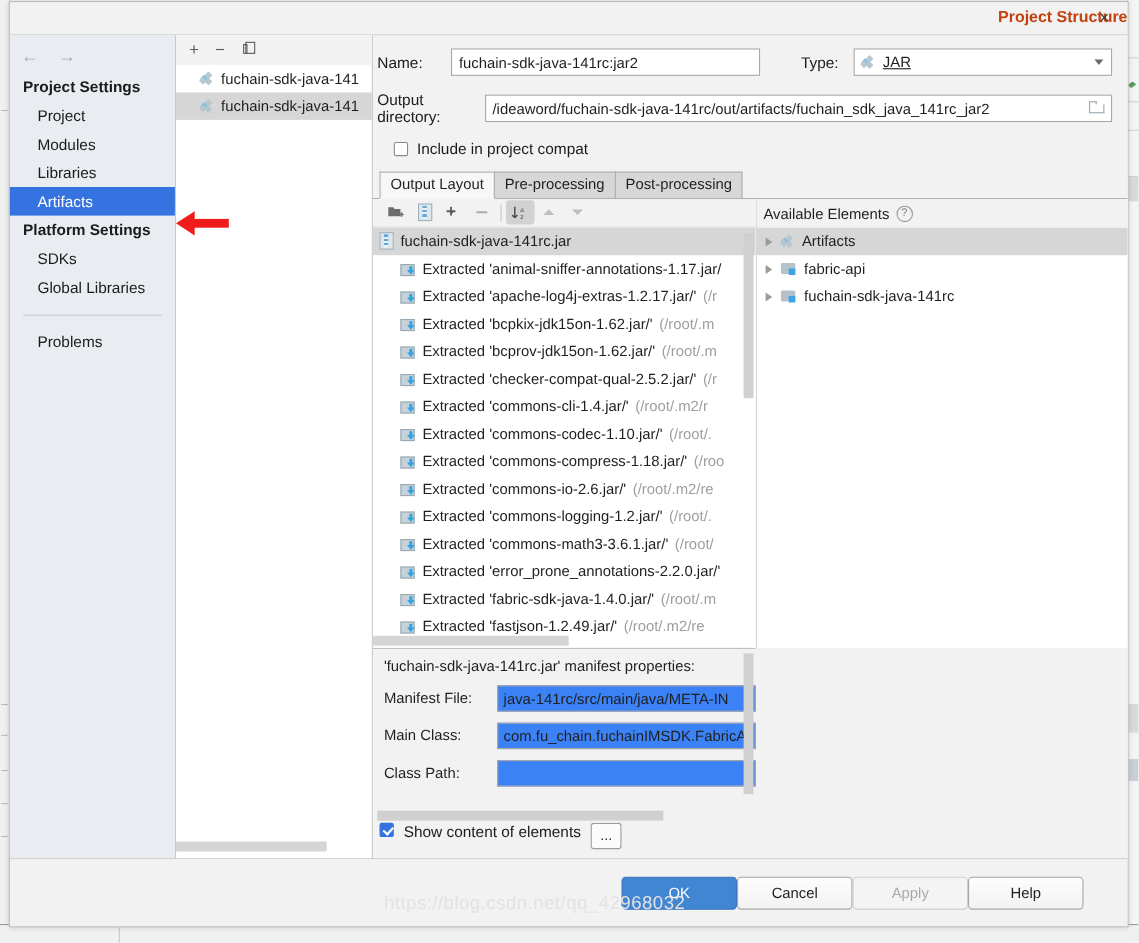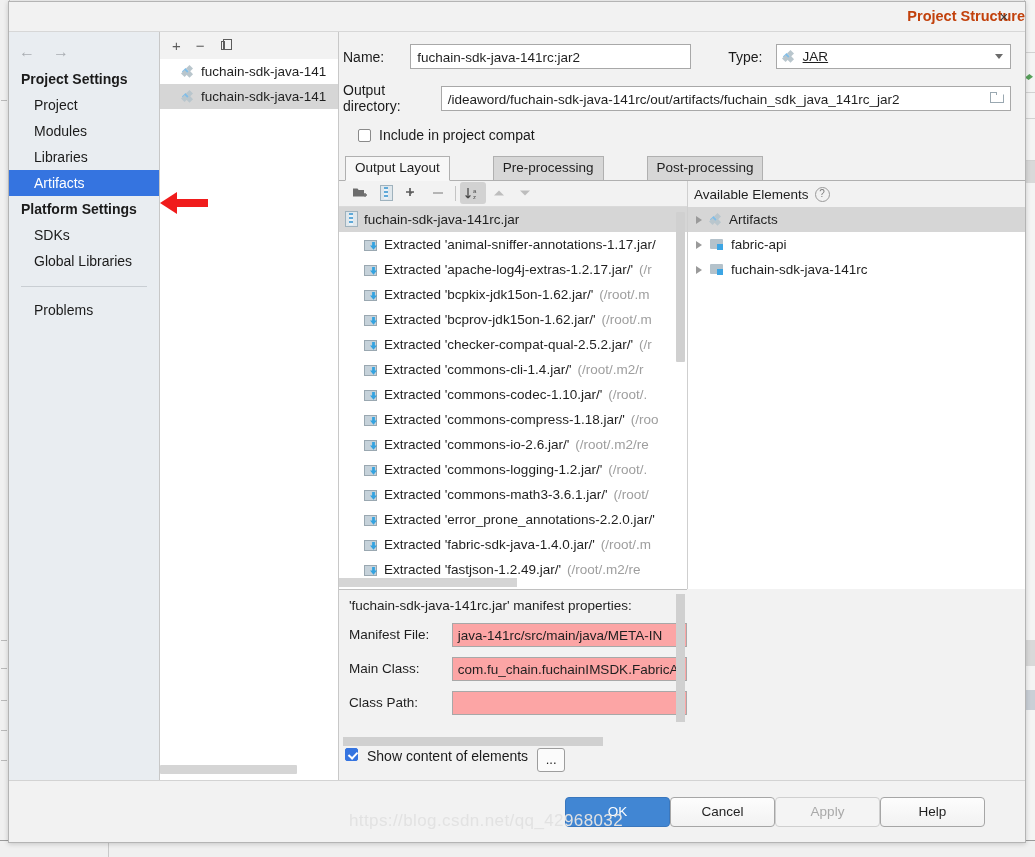"Output Layout" .tabs { gap: 44px -> none }
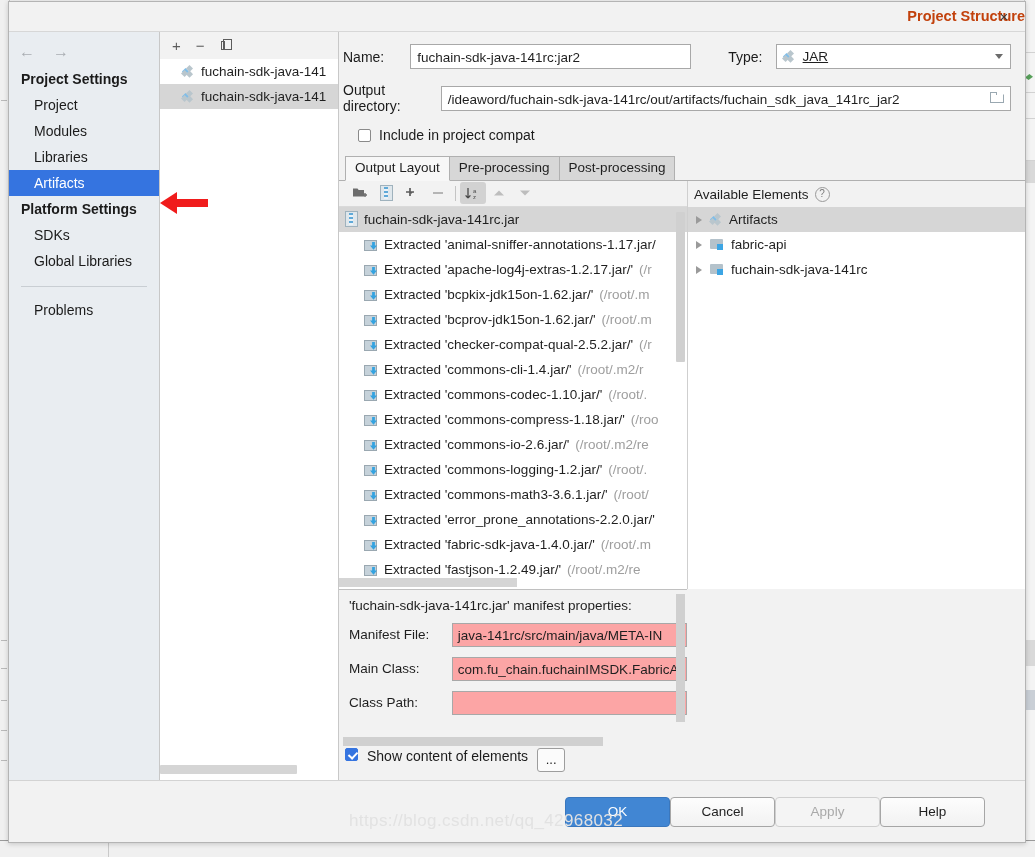"java-141rc/src/main/java/META-IN" .mfld { background: #fca5a5 -> #3b82f6 }
